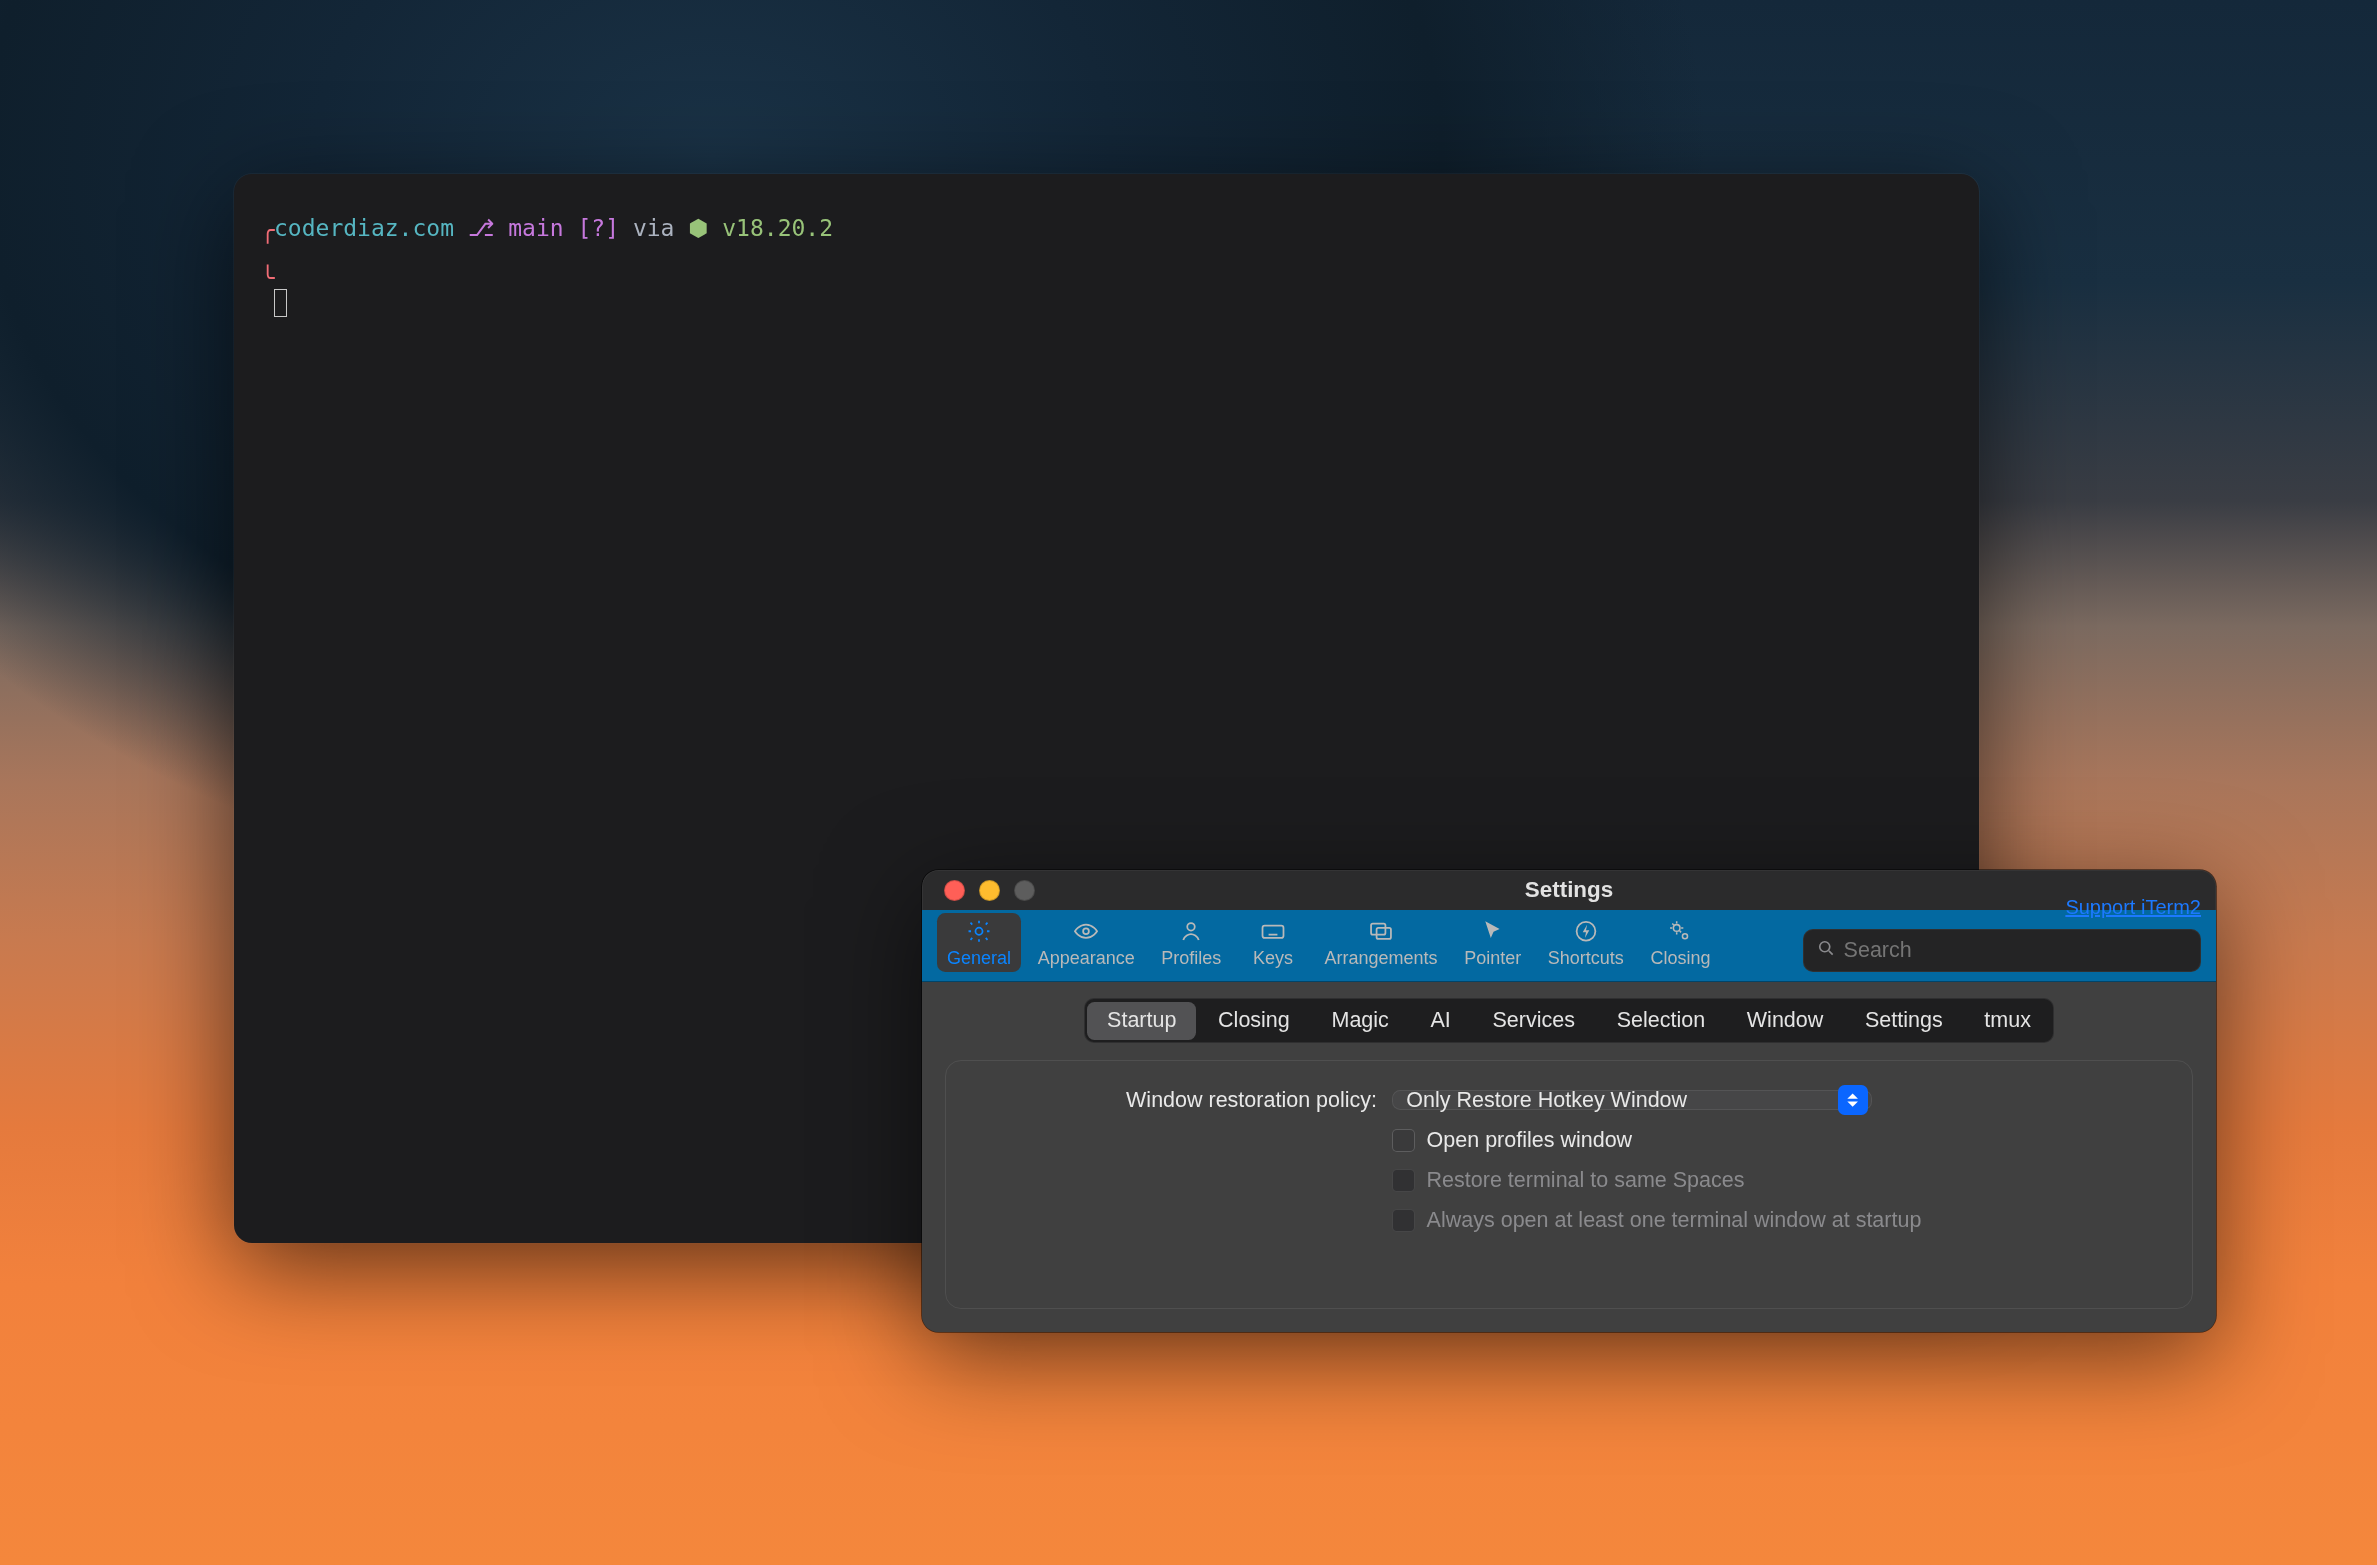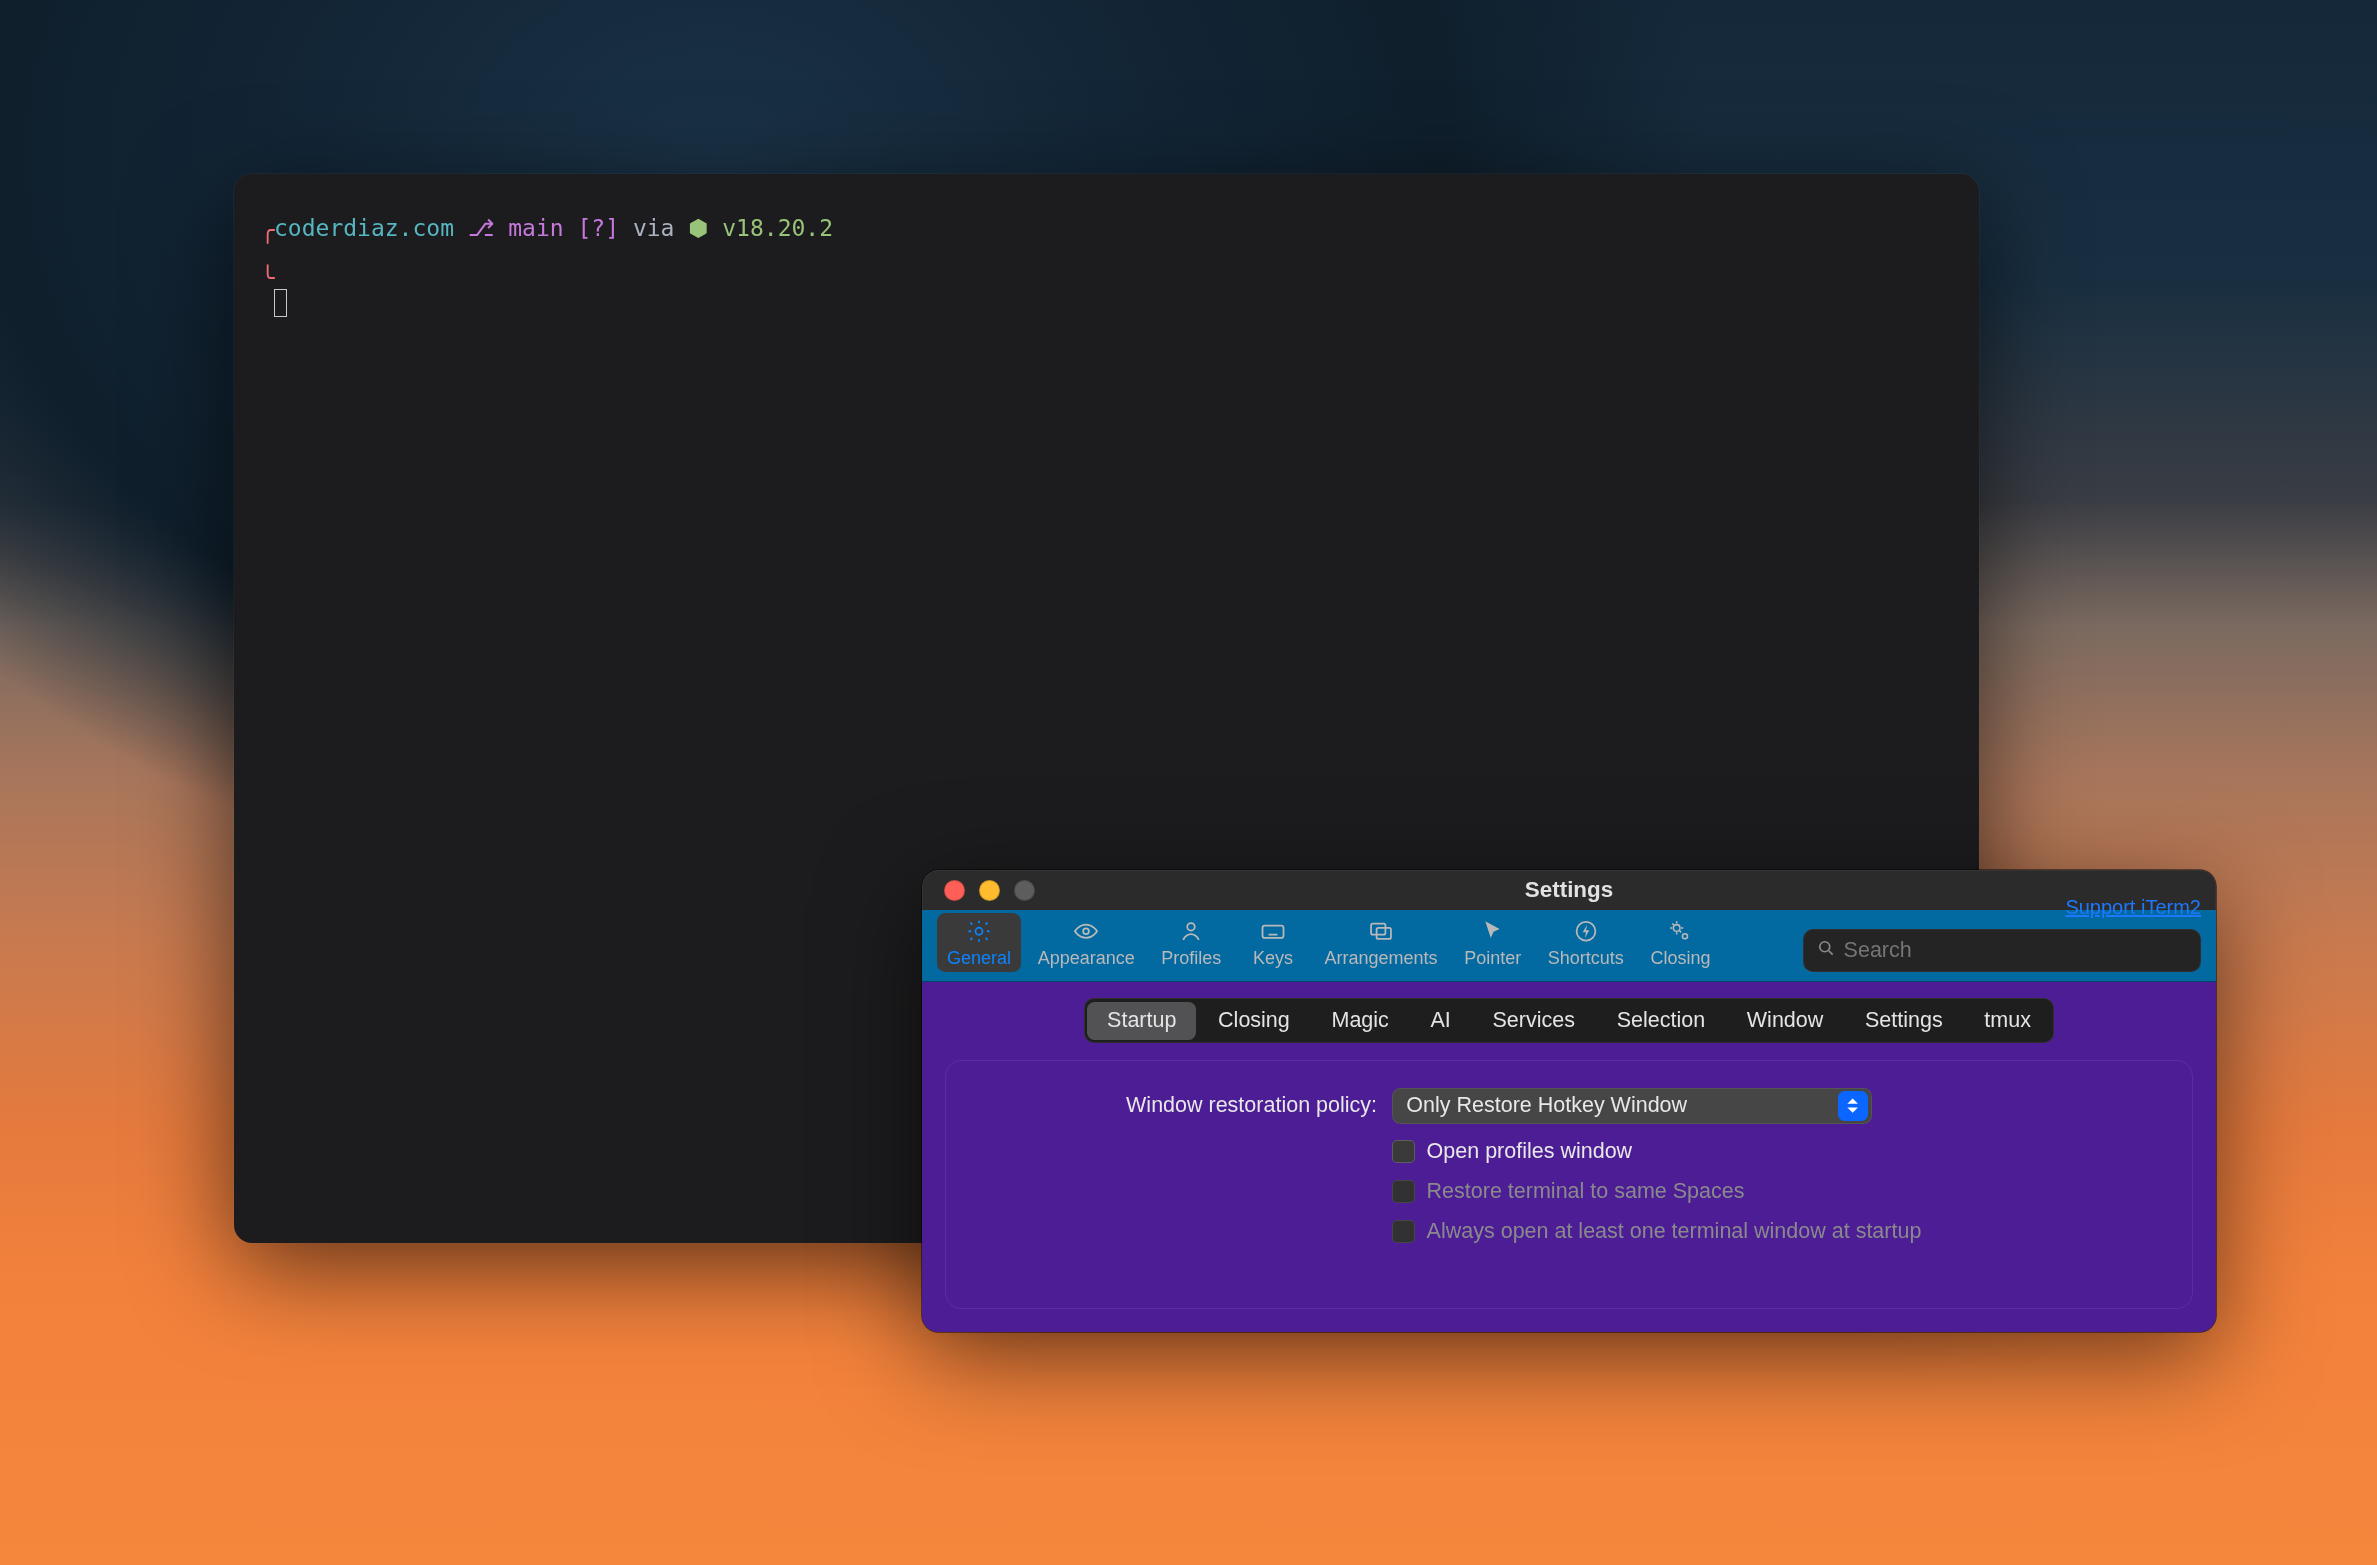"Startup" .settings-body { background: #4c1d95 -> #404040 }
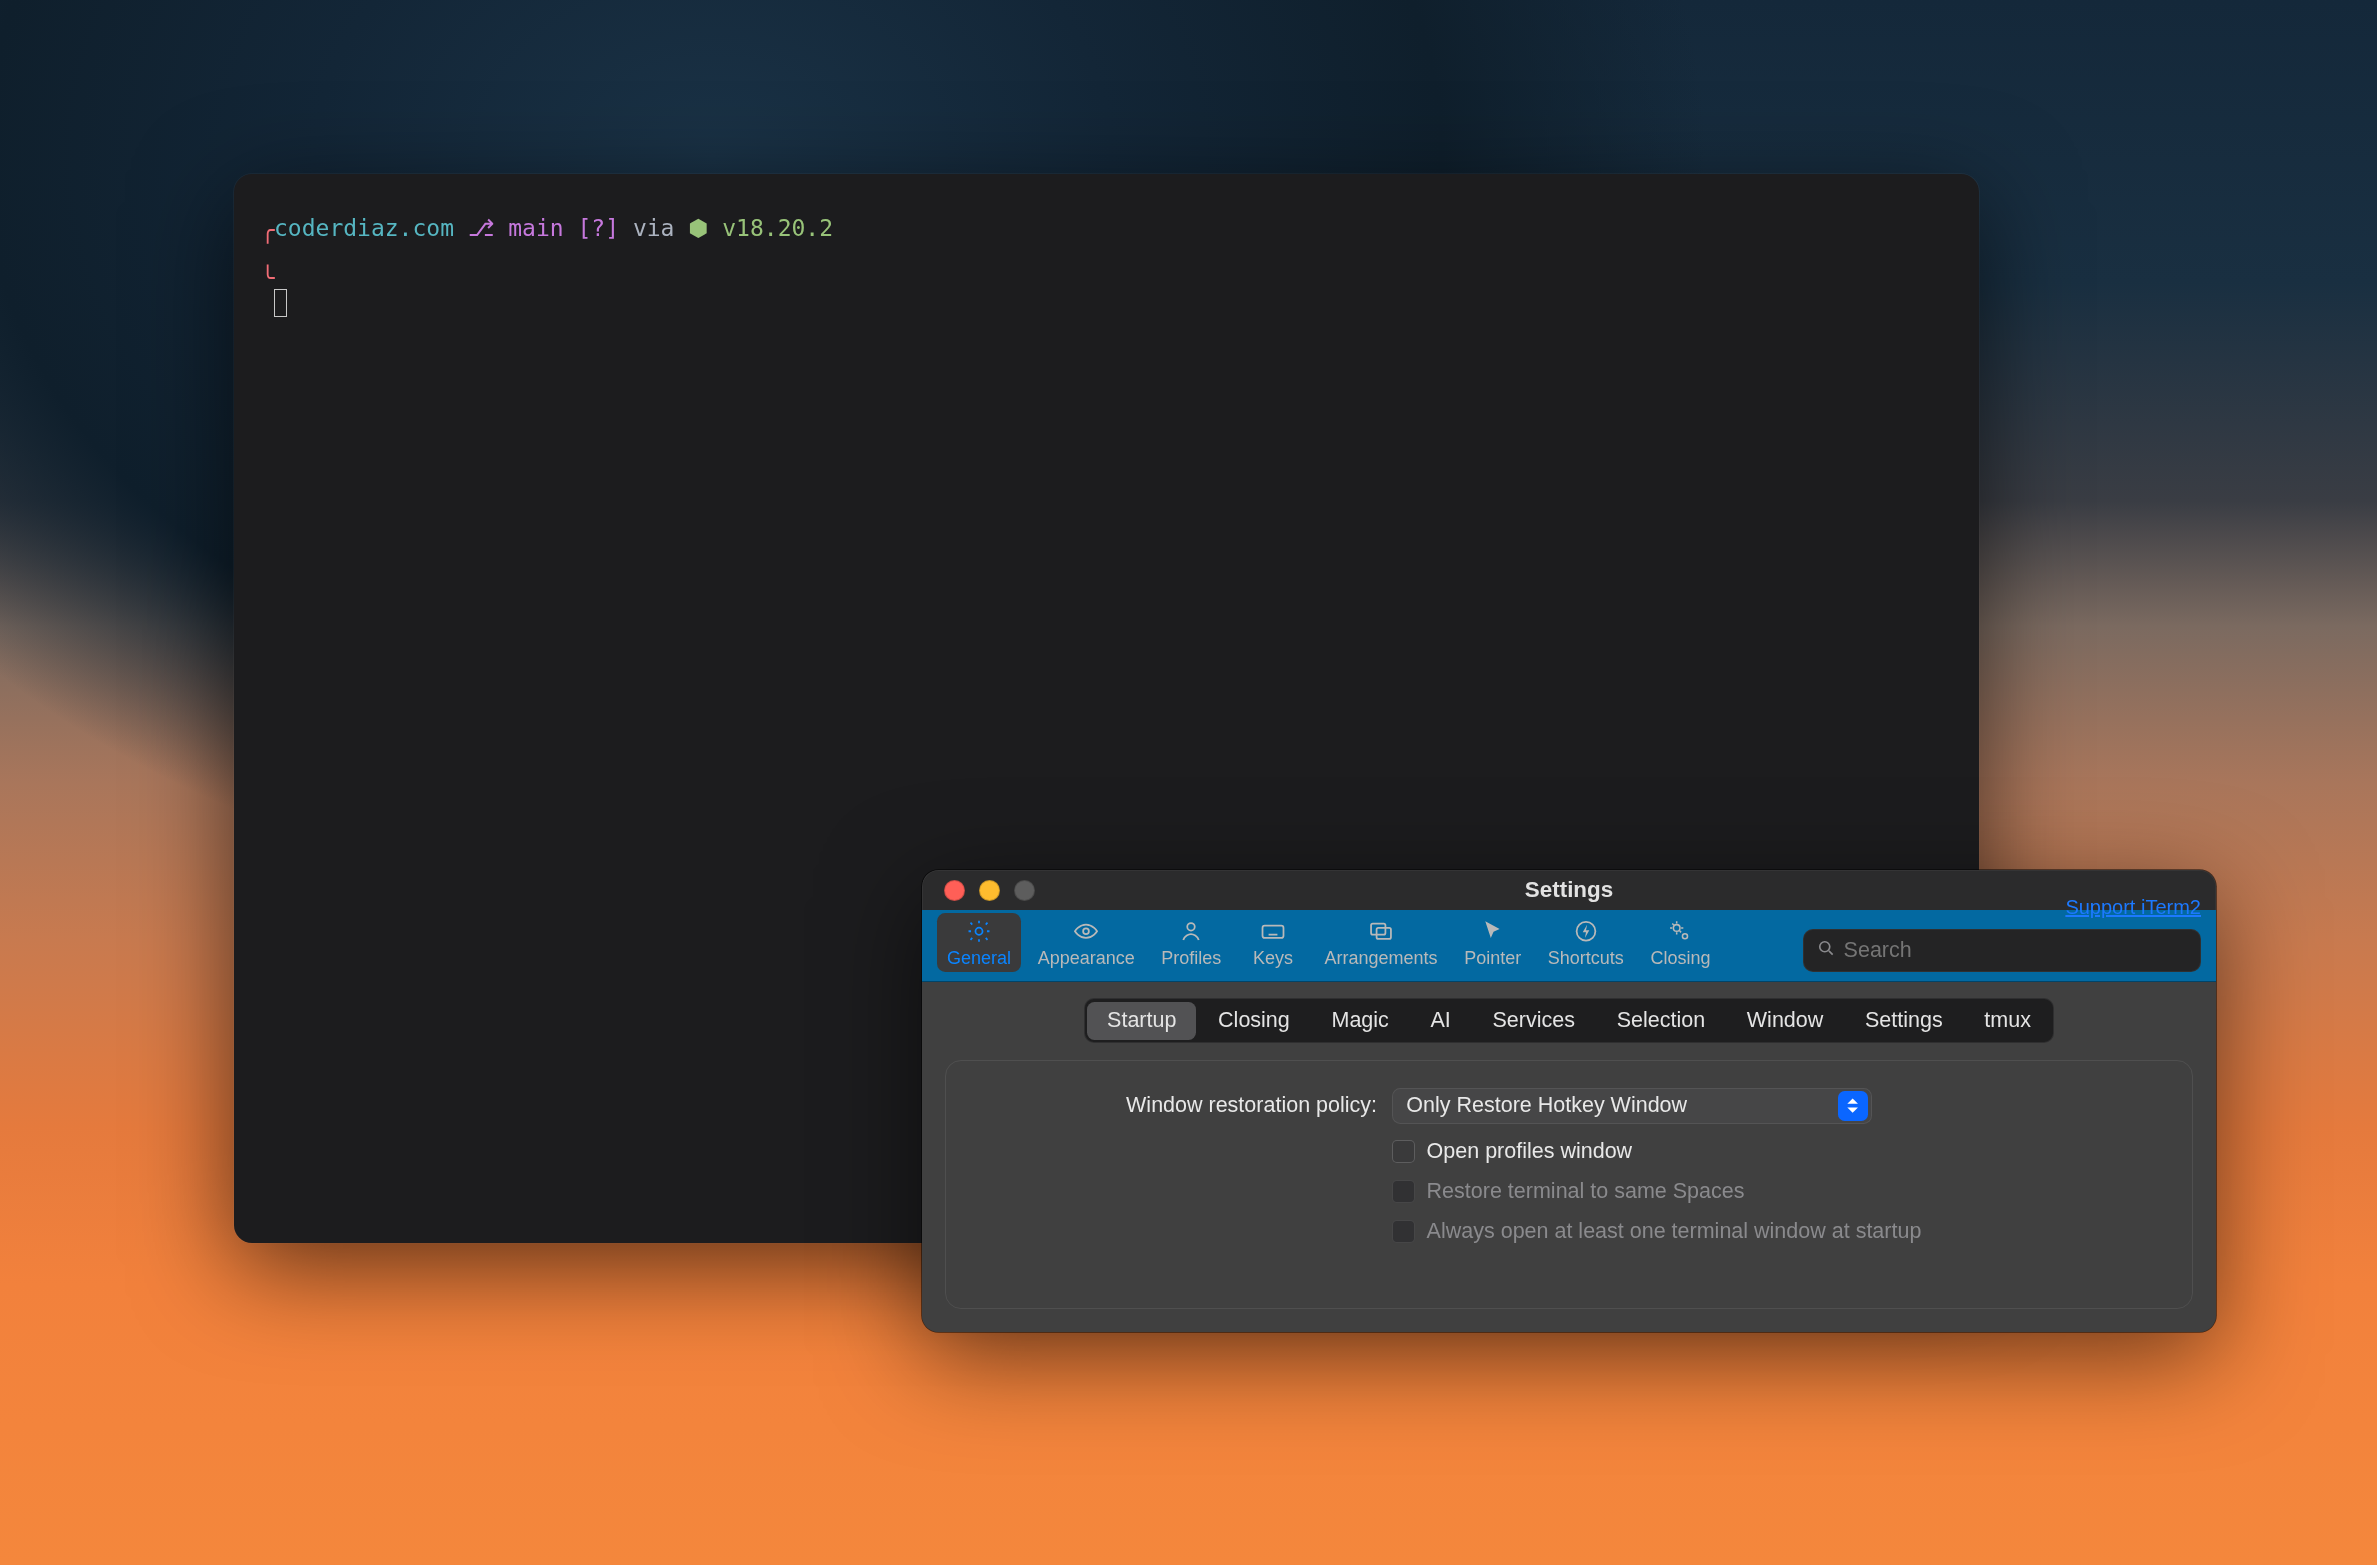"Only Restore Hotkey Window" .select { height: 36px -> 20px }
